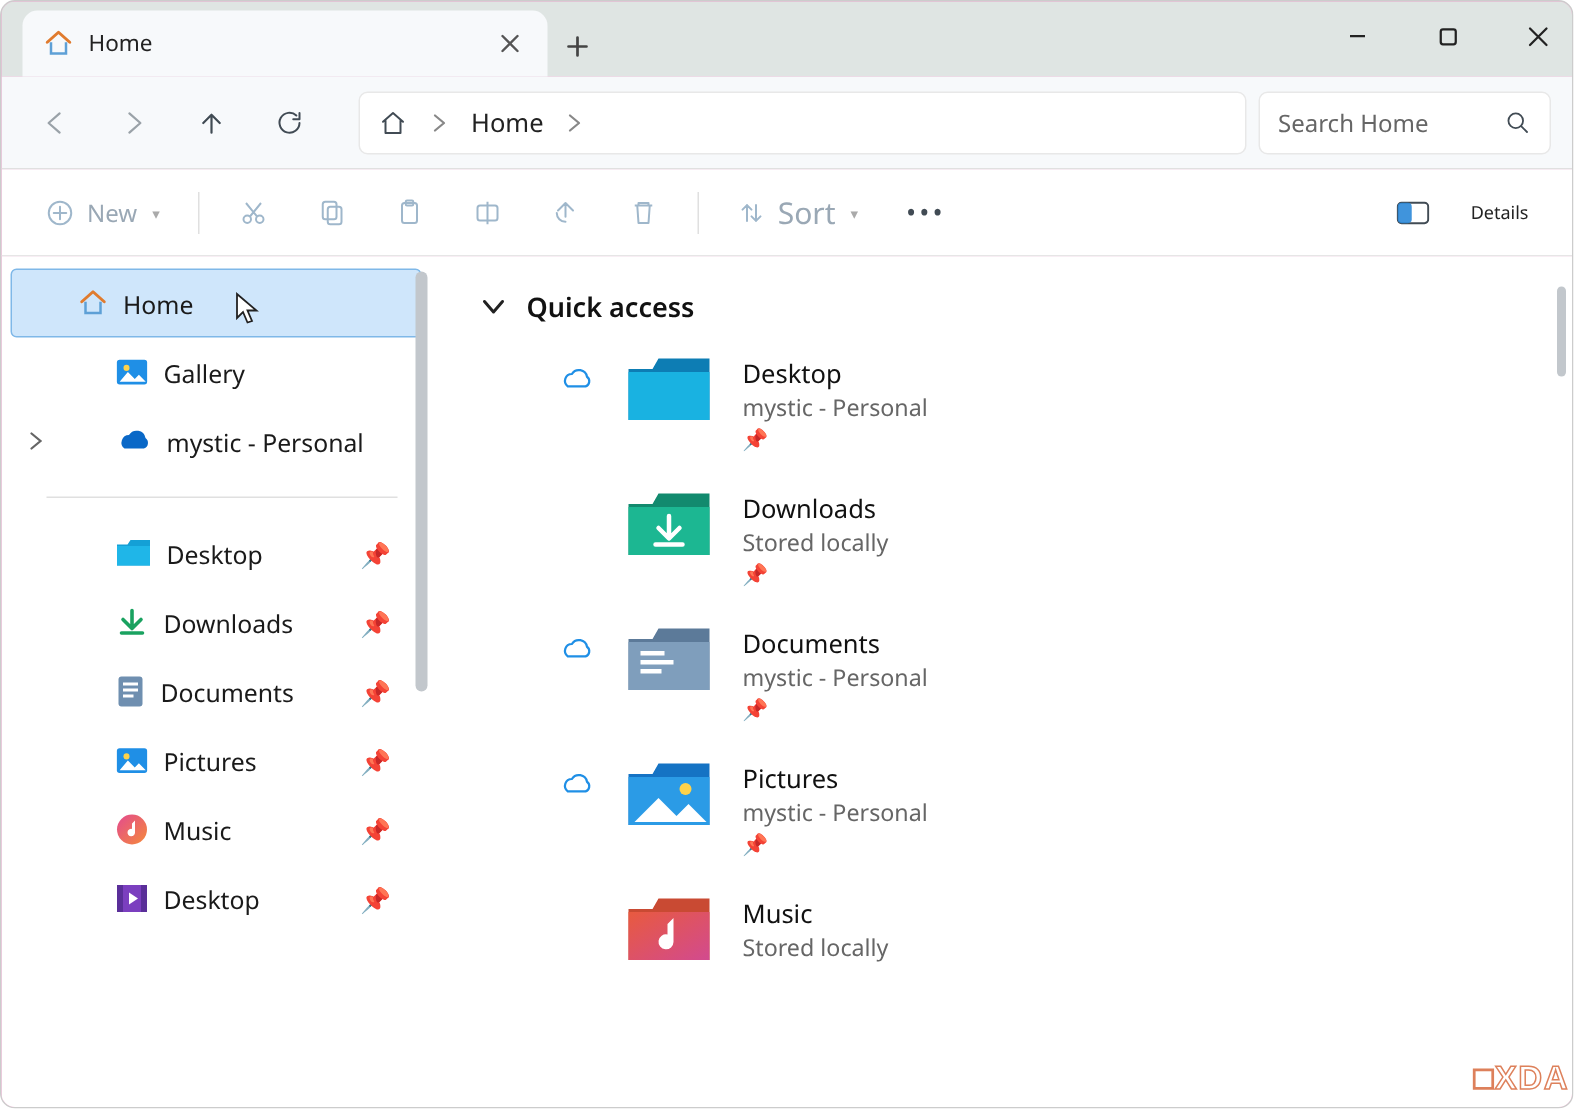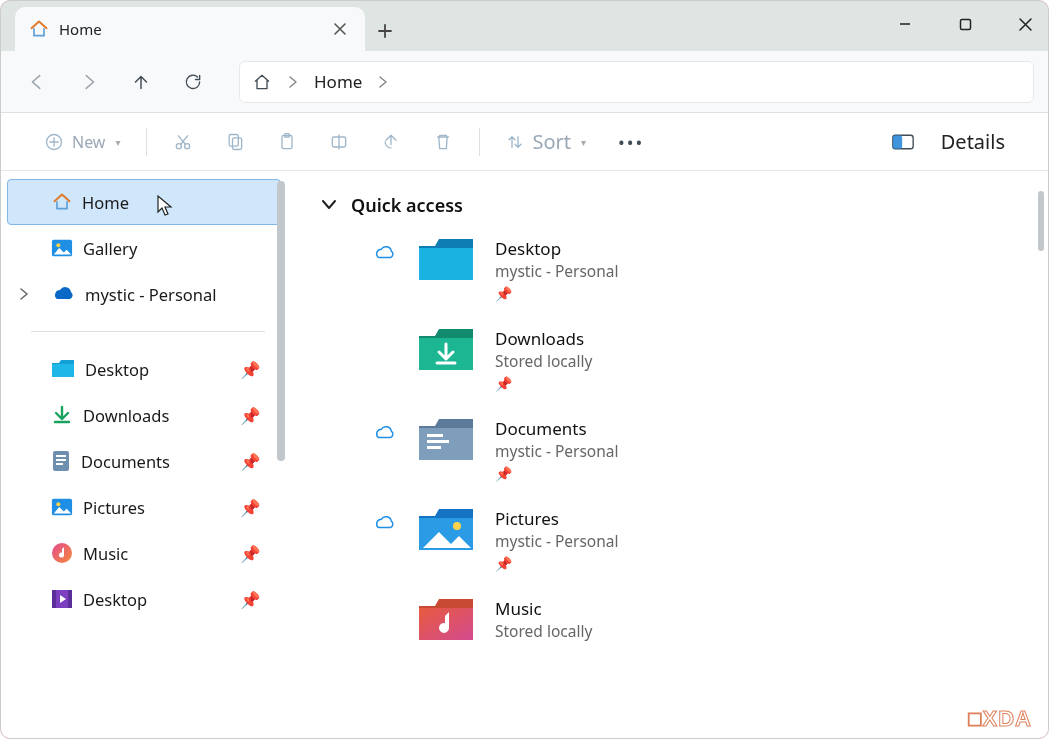"Search Home" div.search { html: none -> <div> <span>Search Home</span> <span> <svg> <circle></circle> <path></path> </svg> </span> </div> }
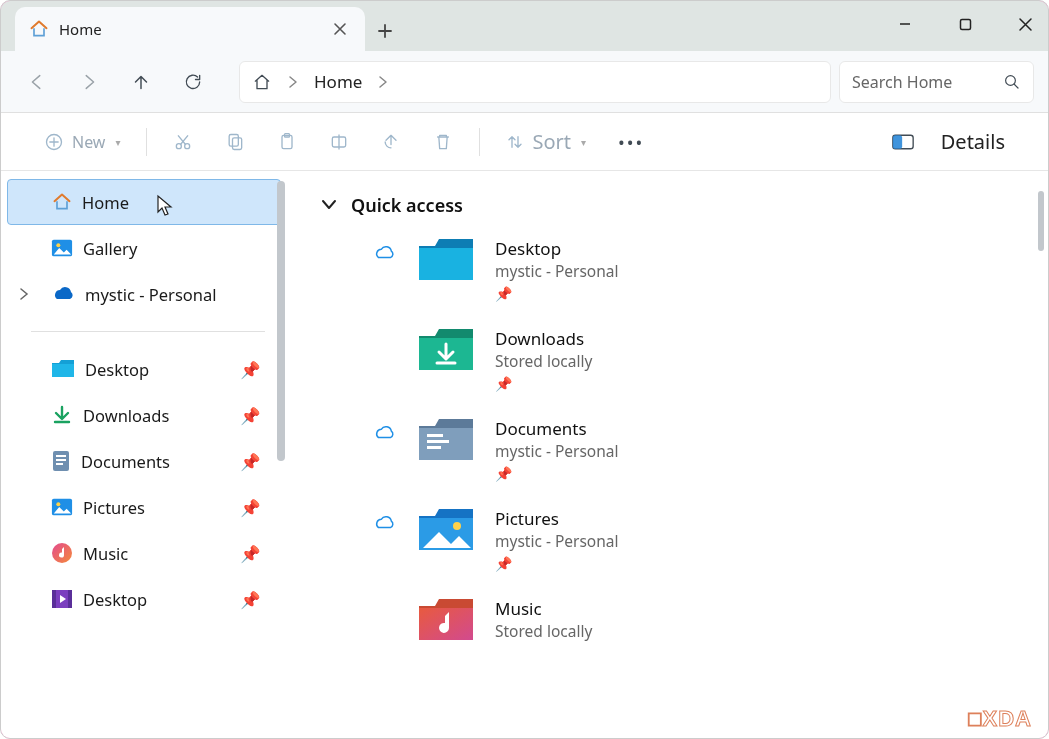"New" .toolbar { padding: 0 31px -> 0 17px }
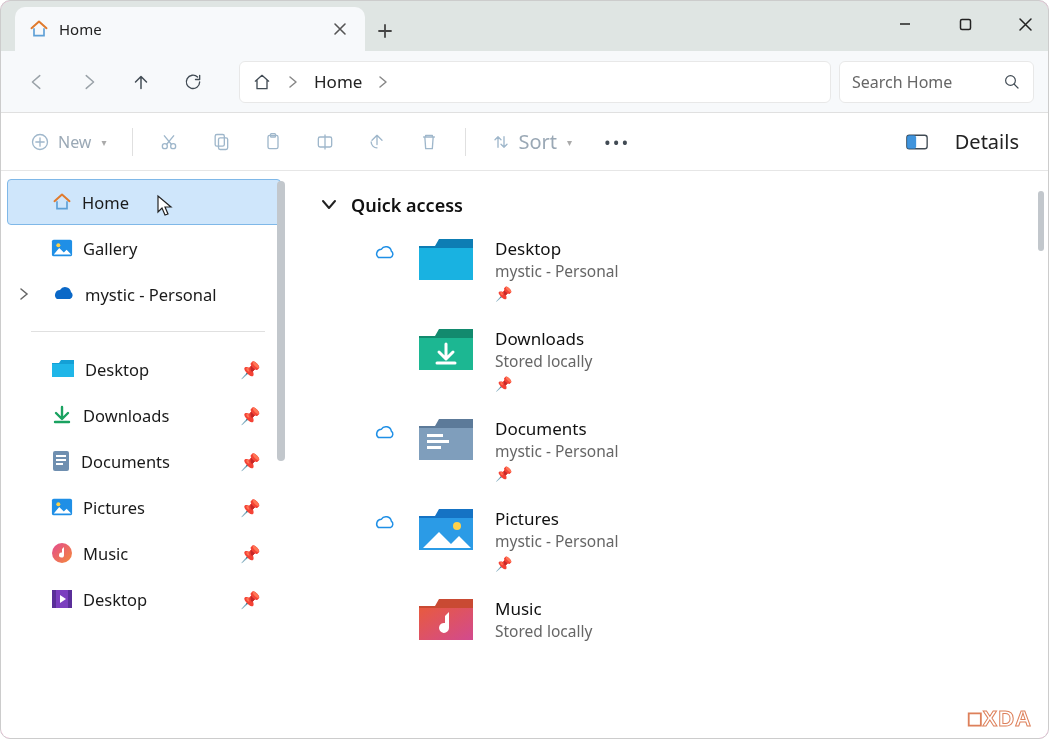"Details" span { font-size: 20px -> 12px }
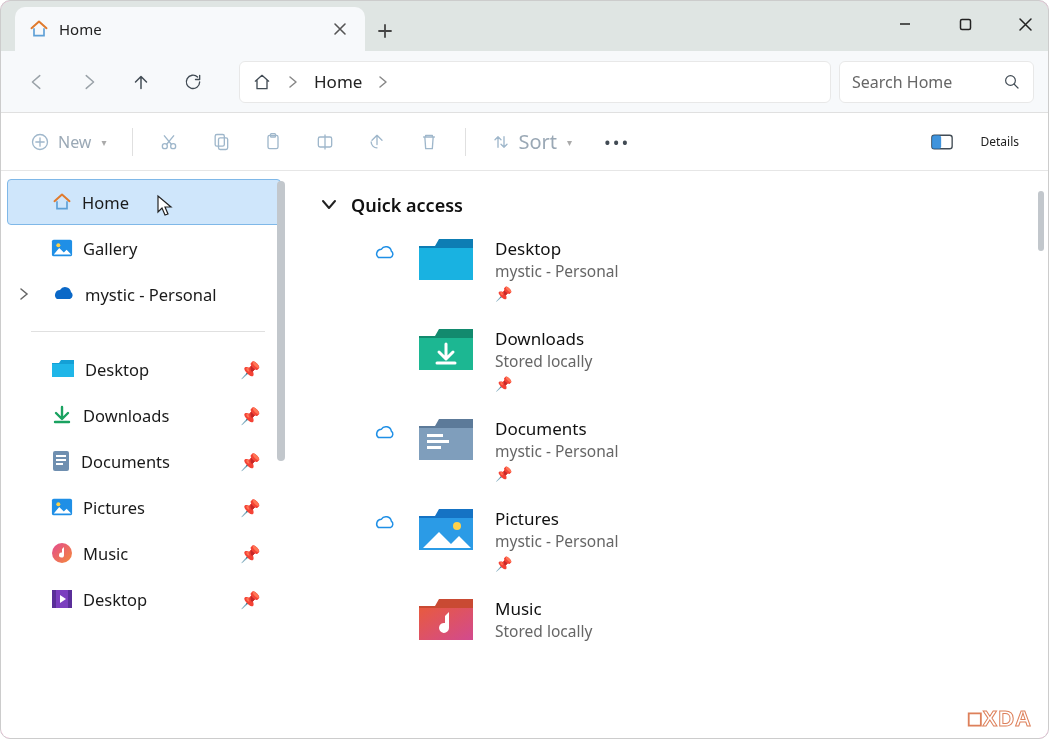"Gallery" .side-item { padding-left: 50px -> 76px }
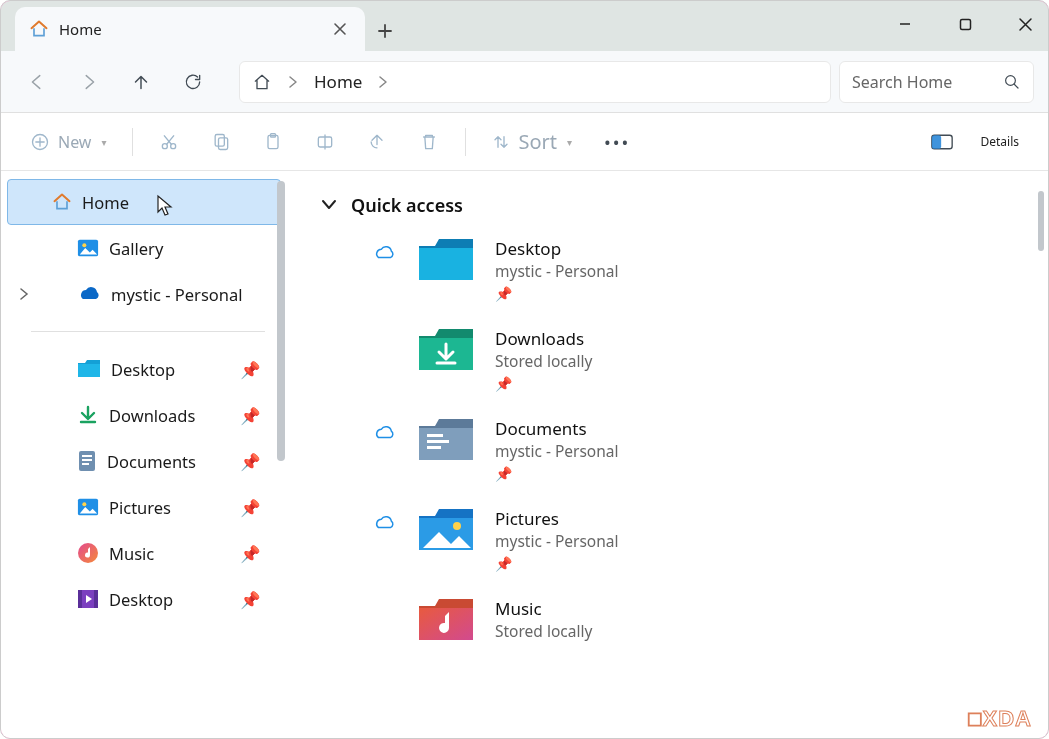"□XDA" .watermark { right: 16px -> 2px }
